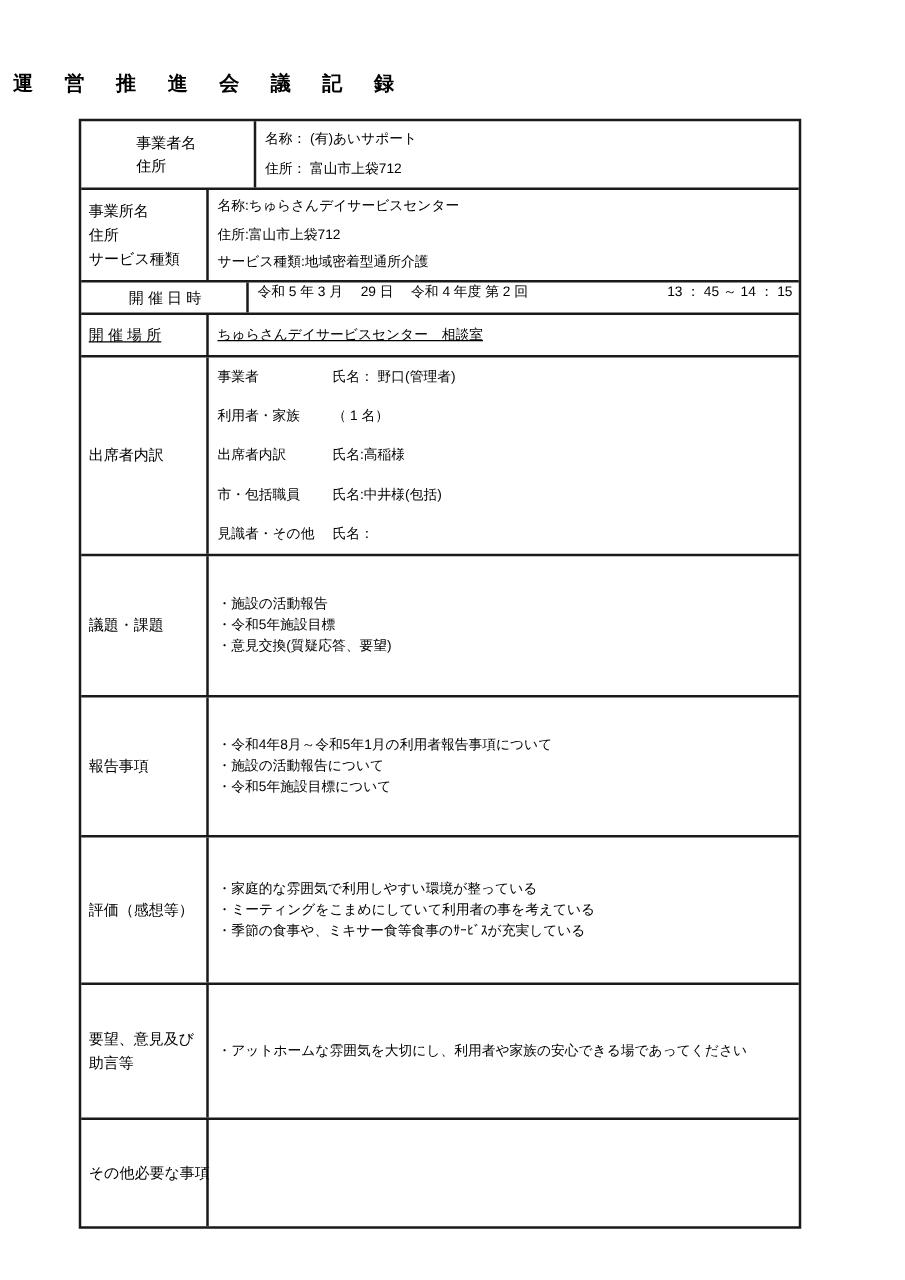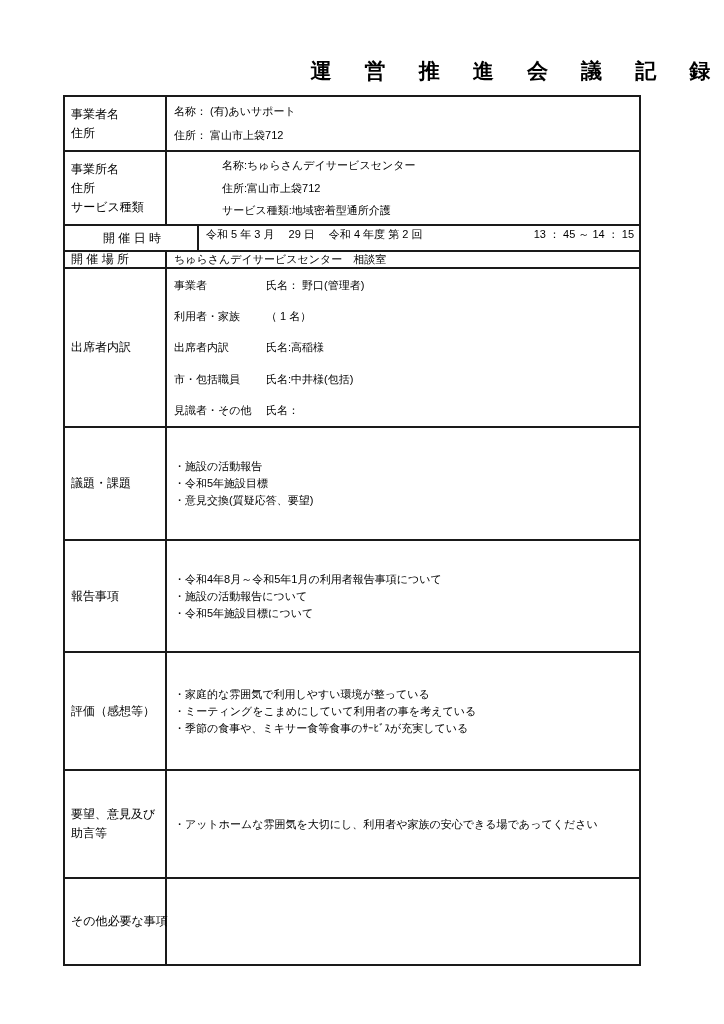"運 営 推 進 会" .title { font-size: 21px -> 16px; text-align: right -> left }
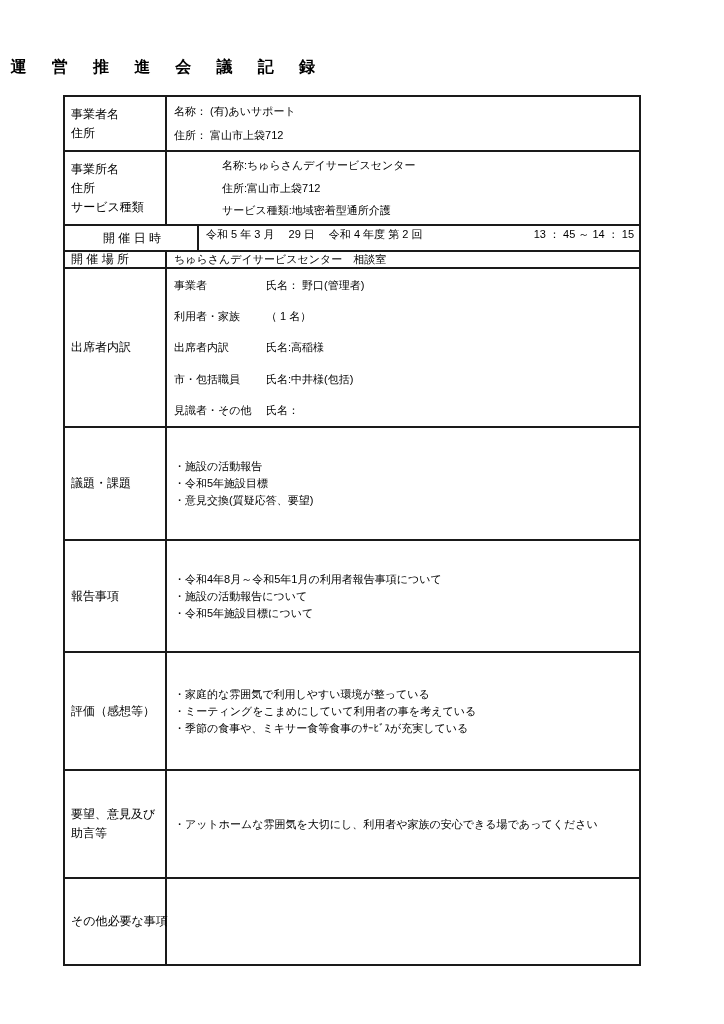"事業者名" .row:first-child { padding-left: none -> 38px }
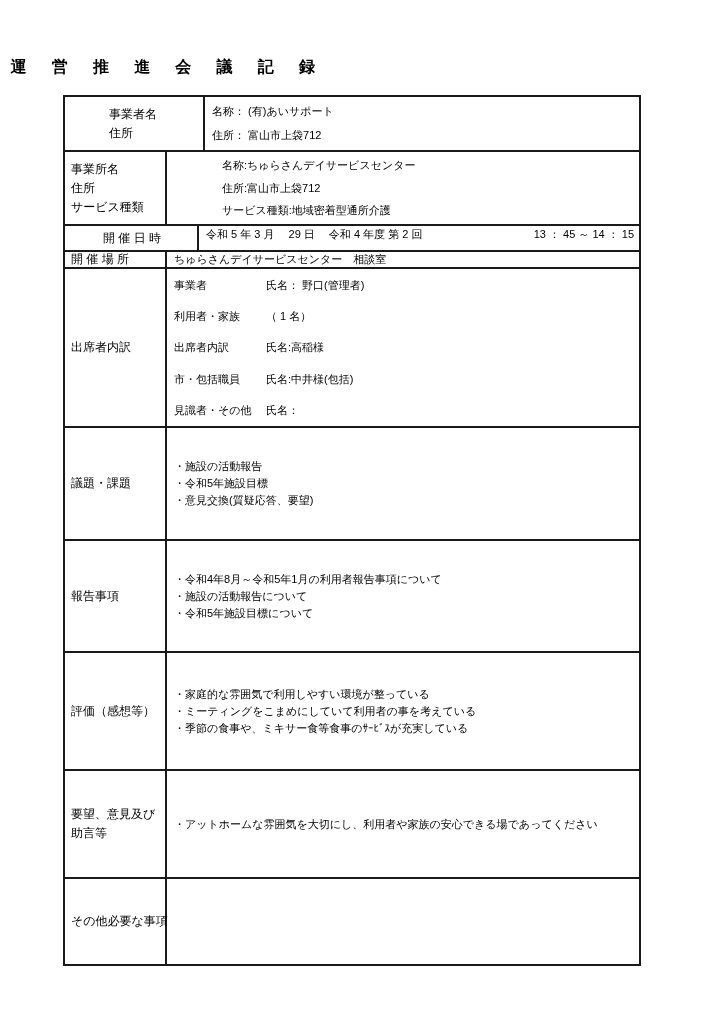"事業所名" .r2 { gap: 48px -> none }
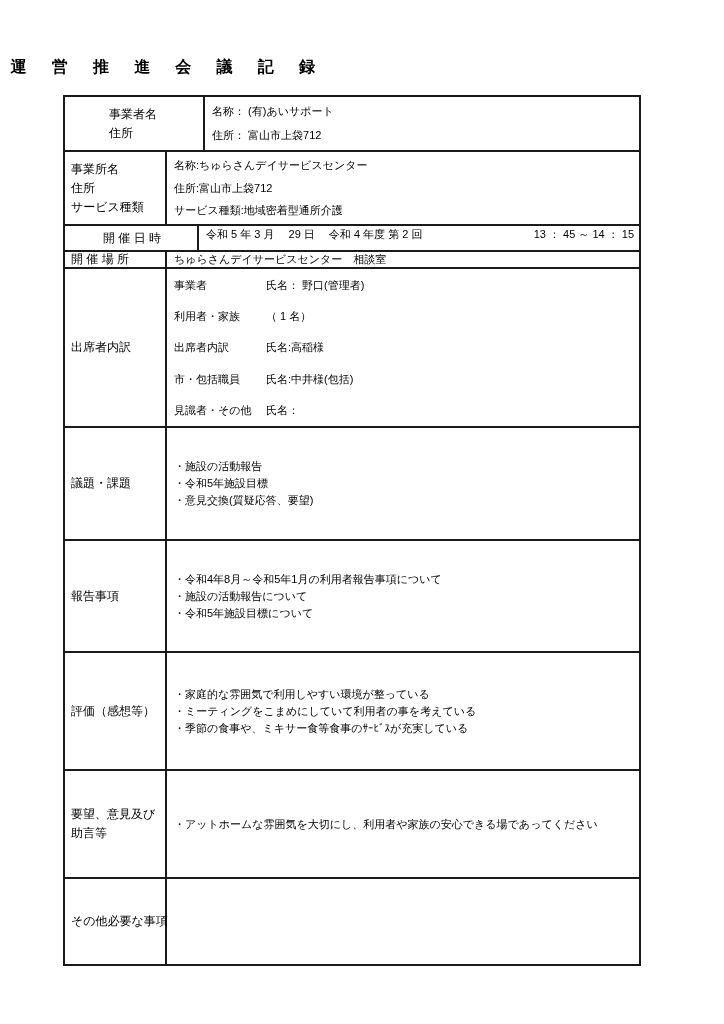"開 催 場 所" .r4 { height: 17px -> 34px; text-decoration: none -> underline }
